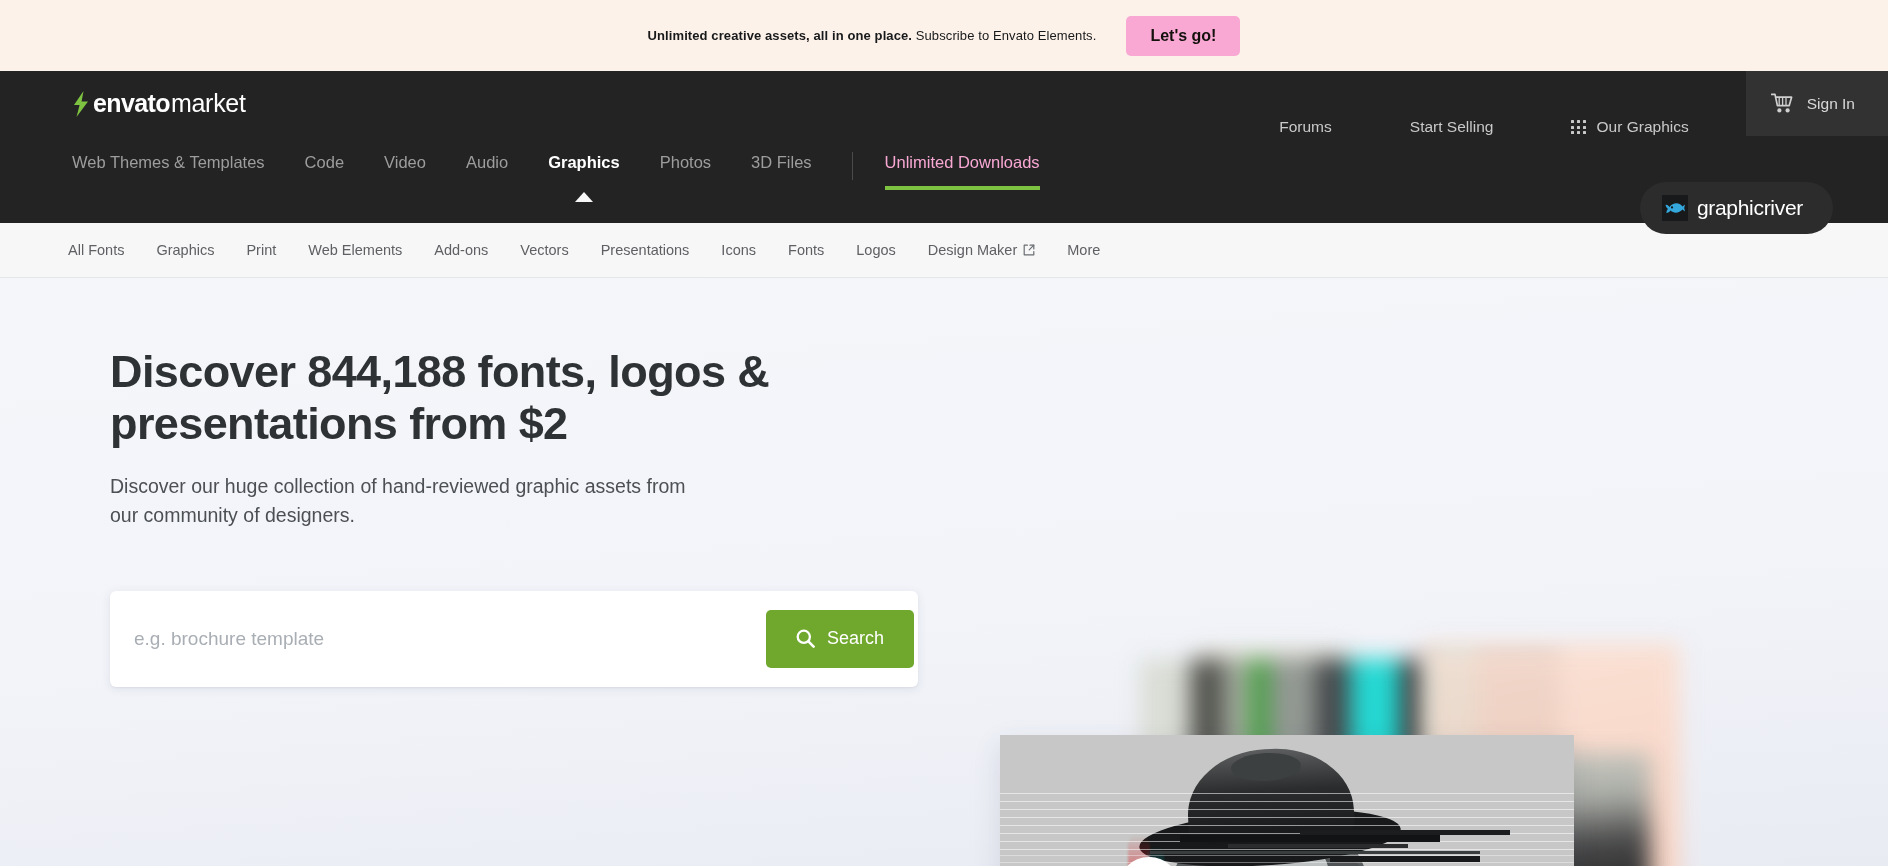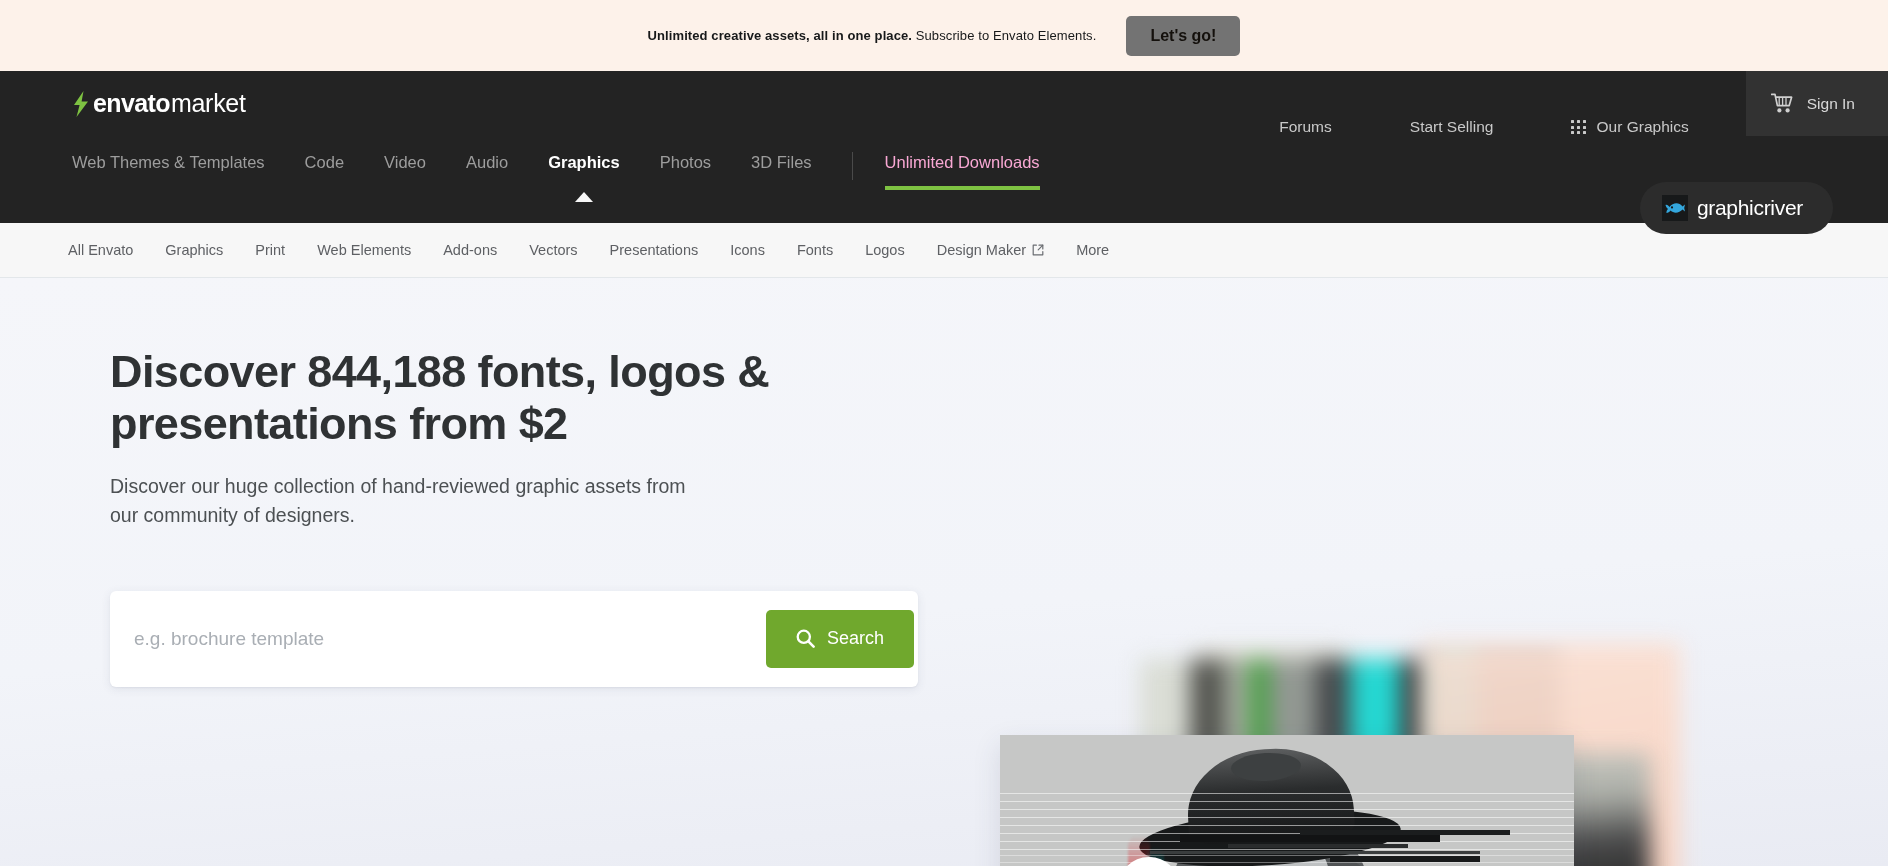"Let's go!" .promo-btn { background: #737373 -> #f9a8d4 }
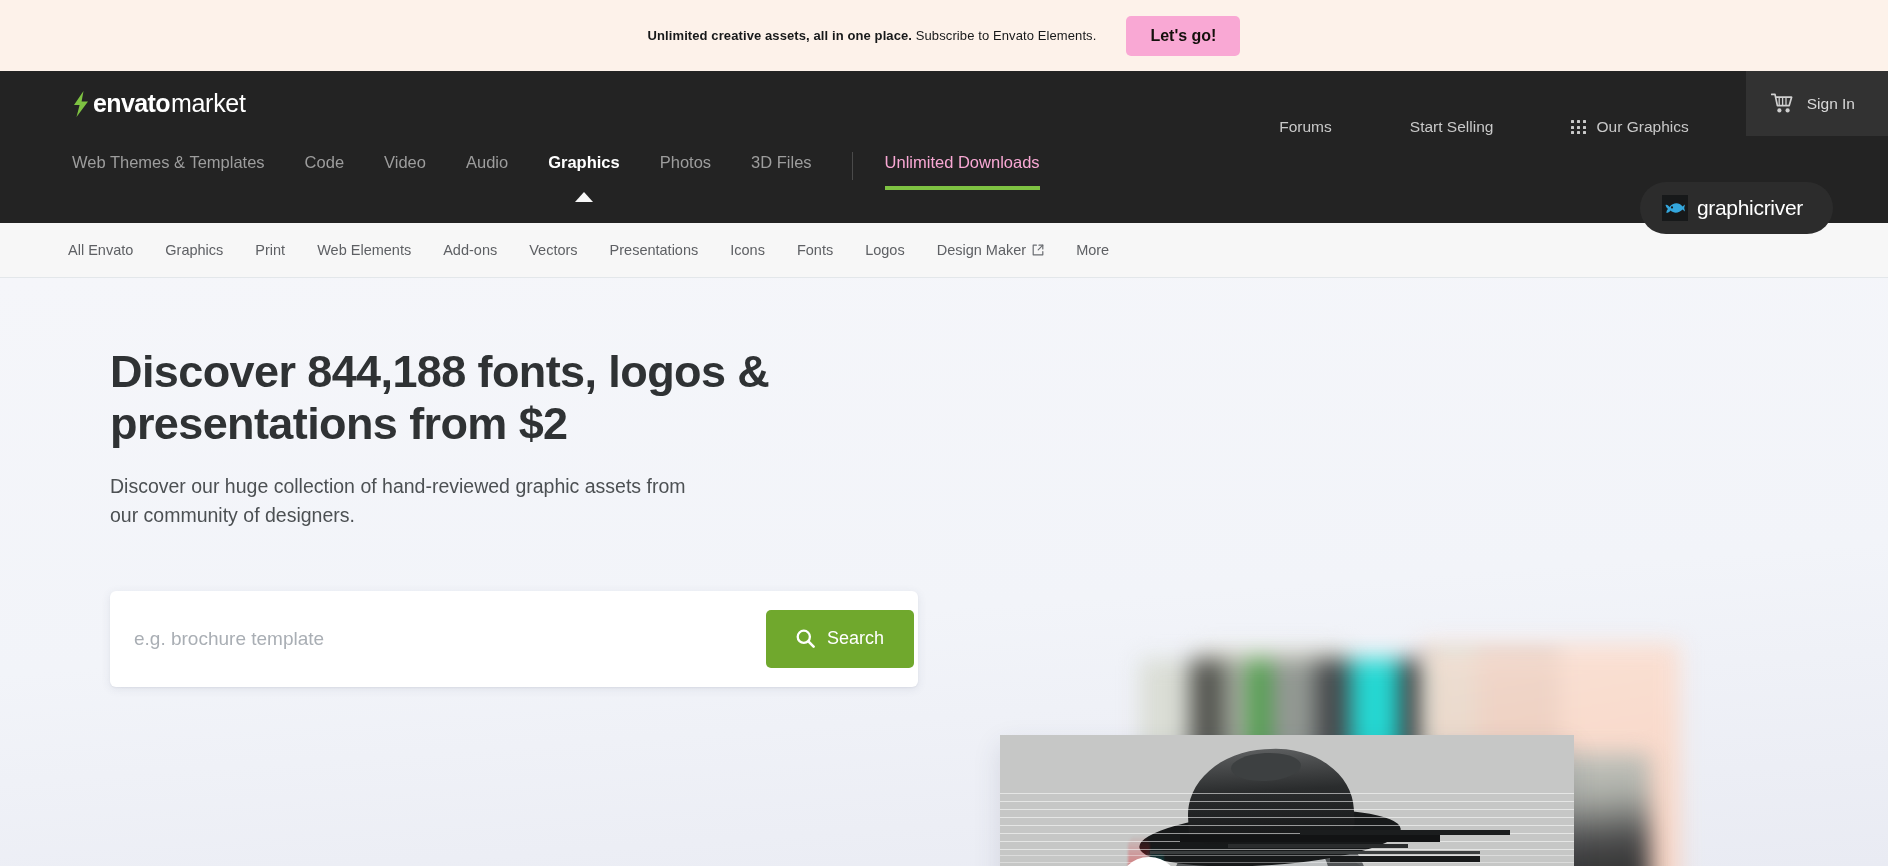"All Envato" span { text: Envato -> Fonts }
